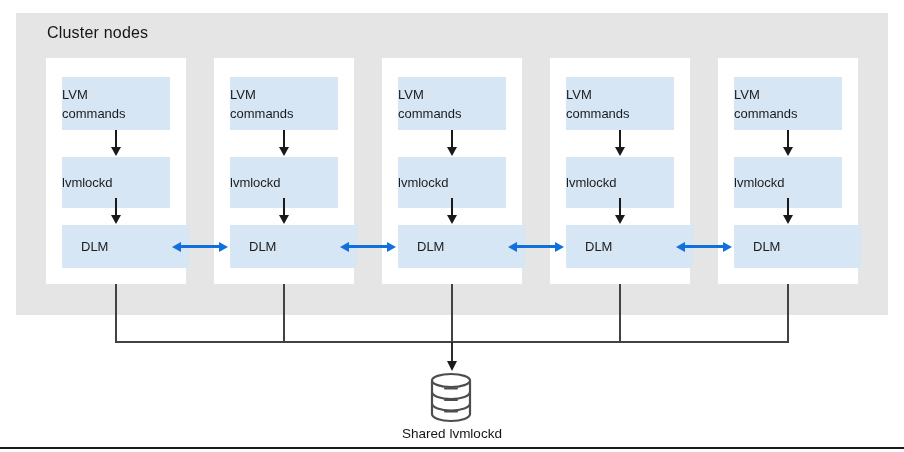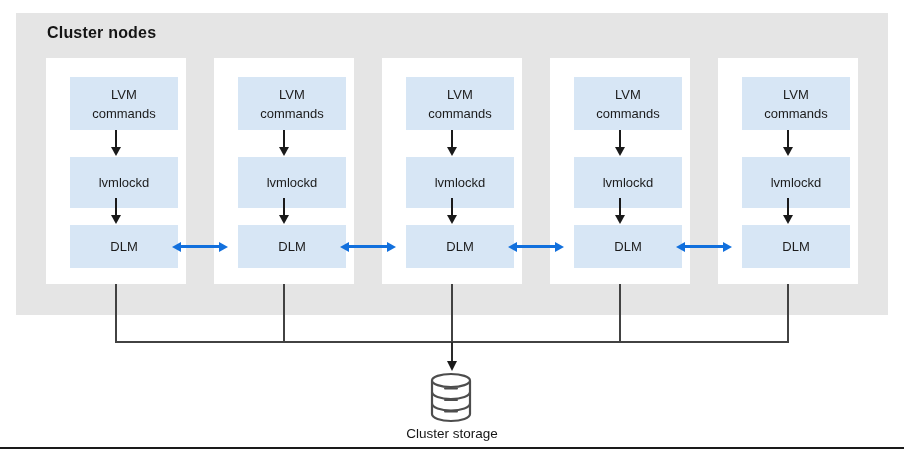"Cluster nodes" #title { font-weight: 700 -> 400 }
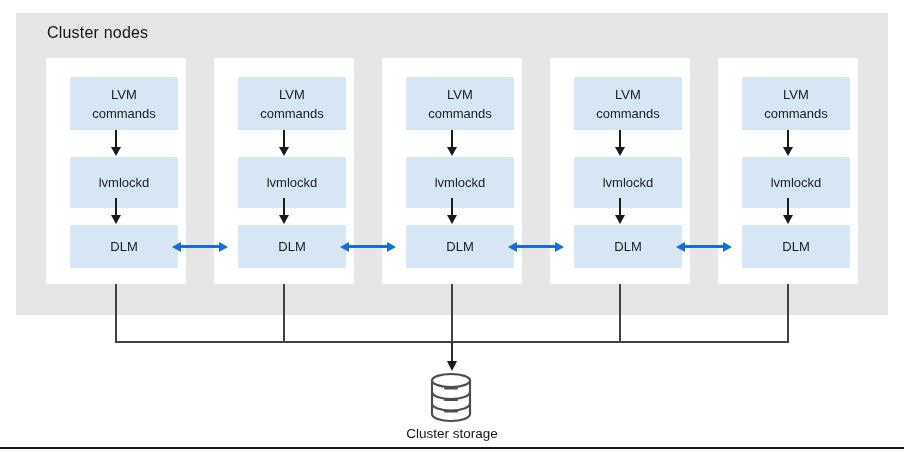"LVM" .bluebox { align-items: center -> flex-start; left: 24px -> 16px }
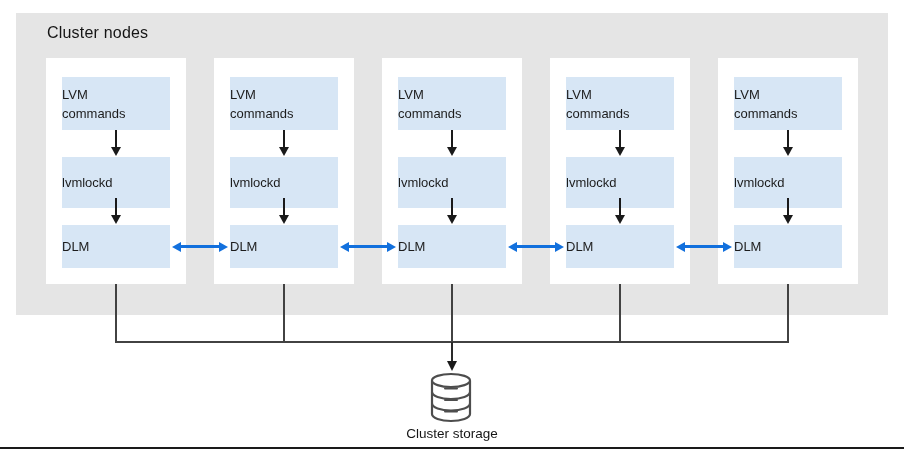"DLM" .box-dlm { padding-left: none -> 19px }
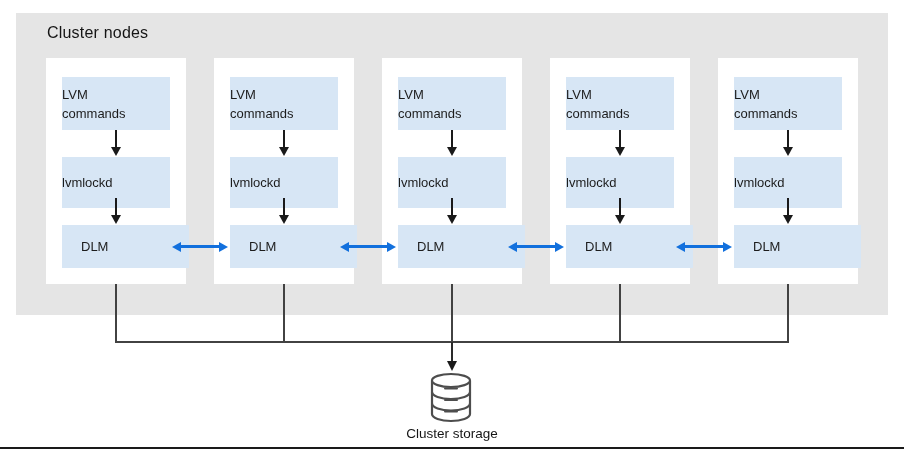"Cluster storage" div.abs { text: Cluster storage -> Shared lvmlockd }
